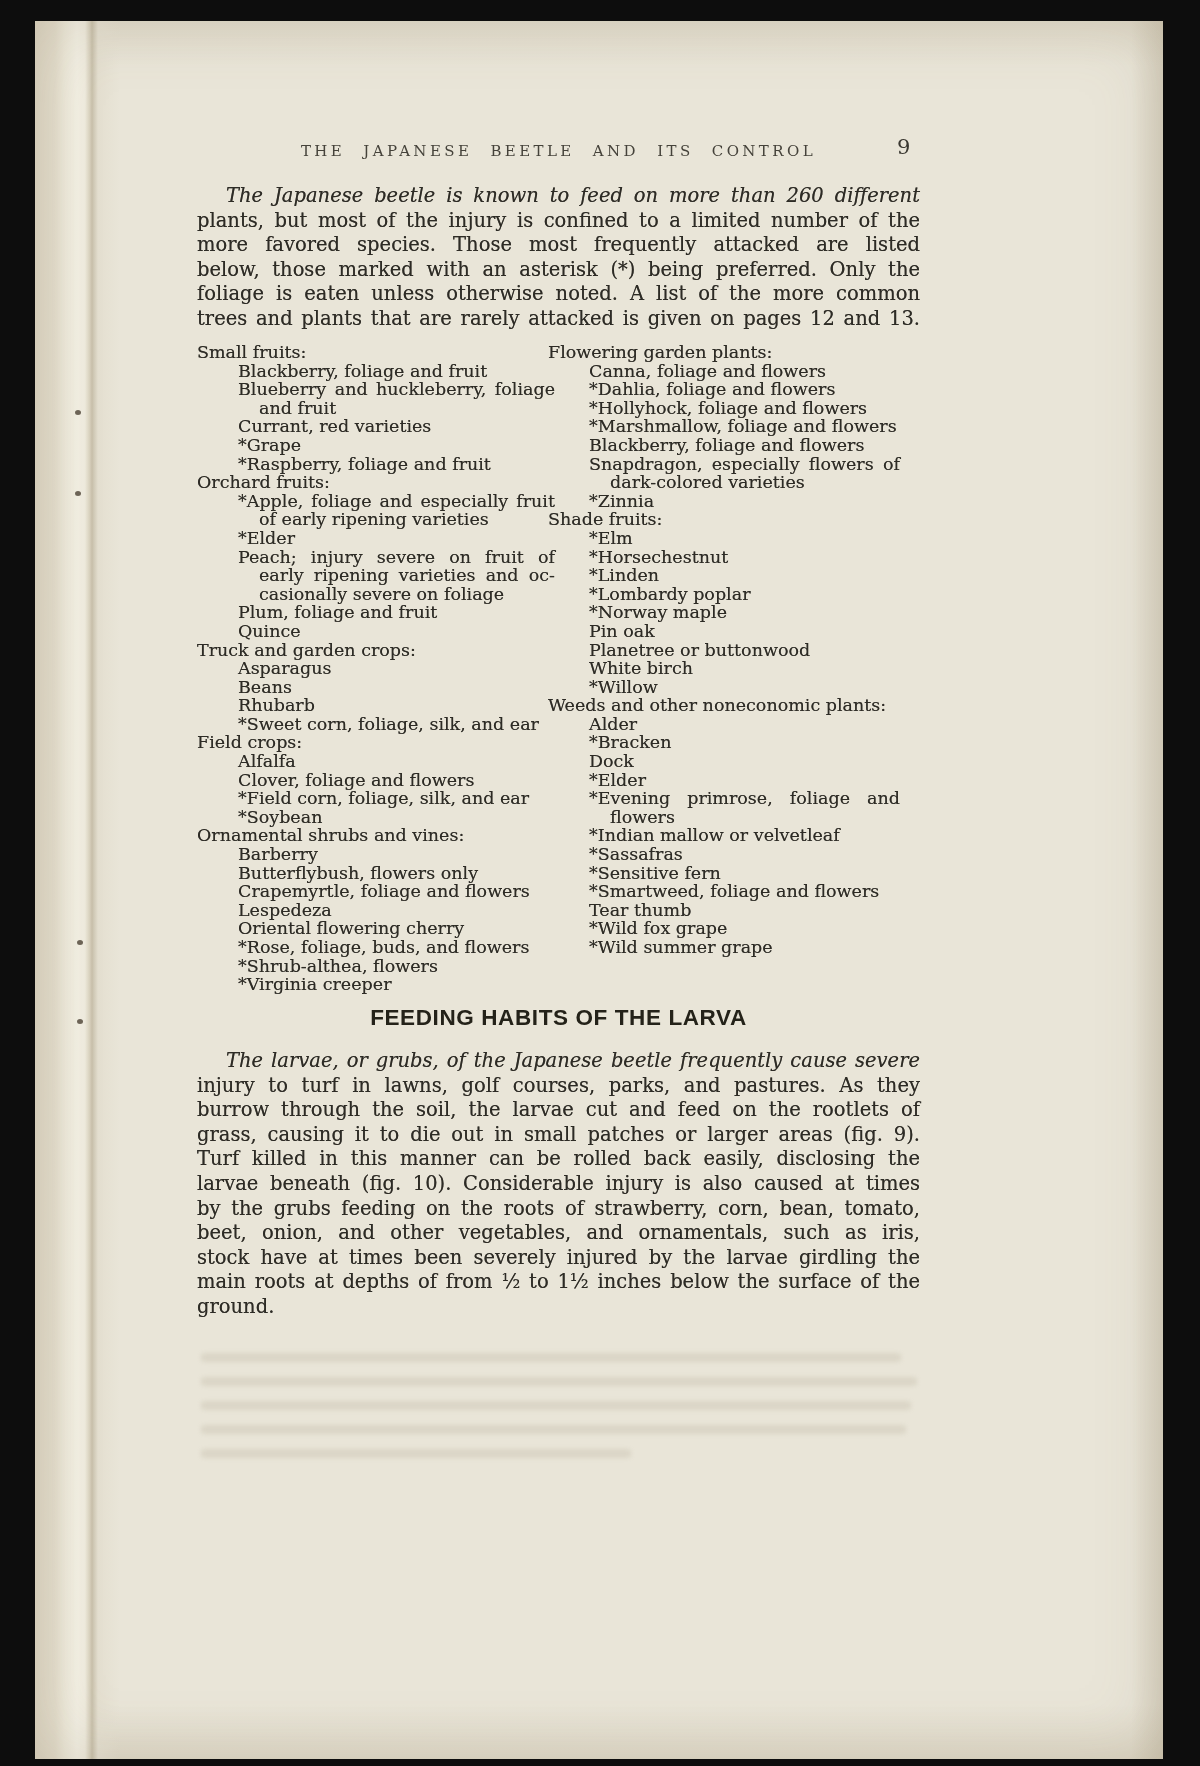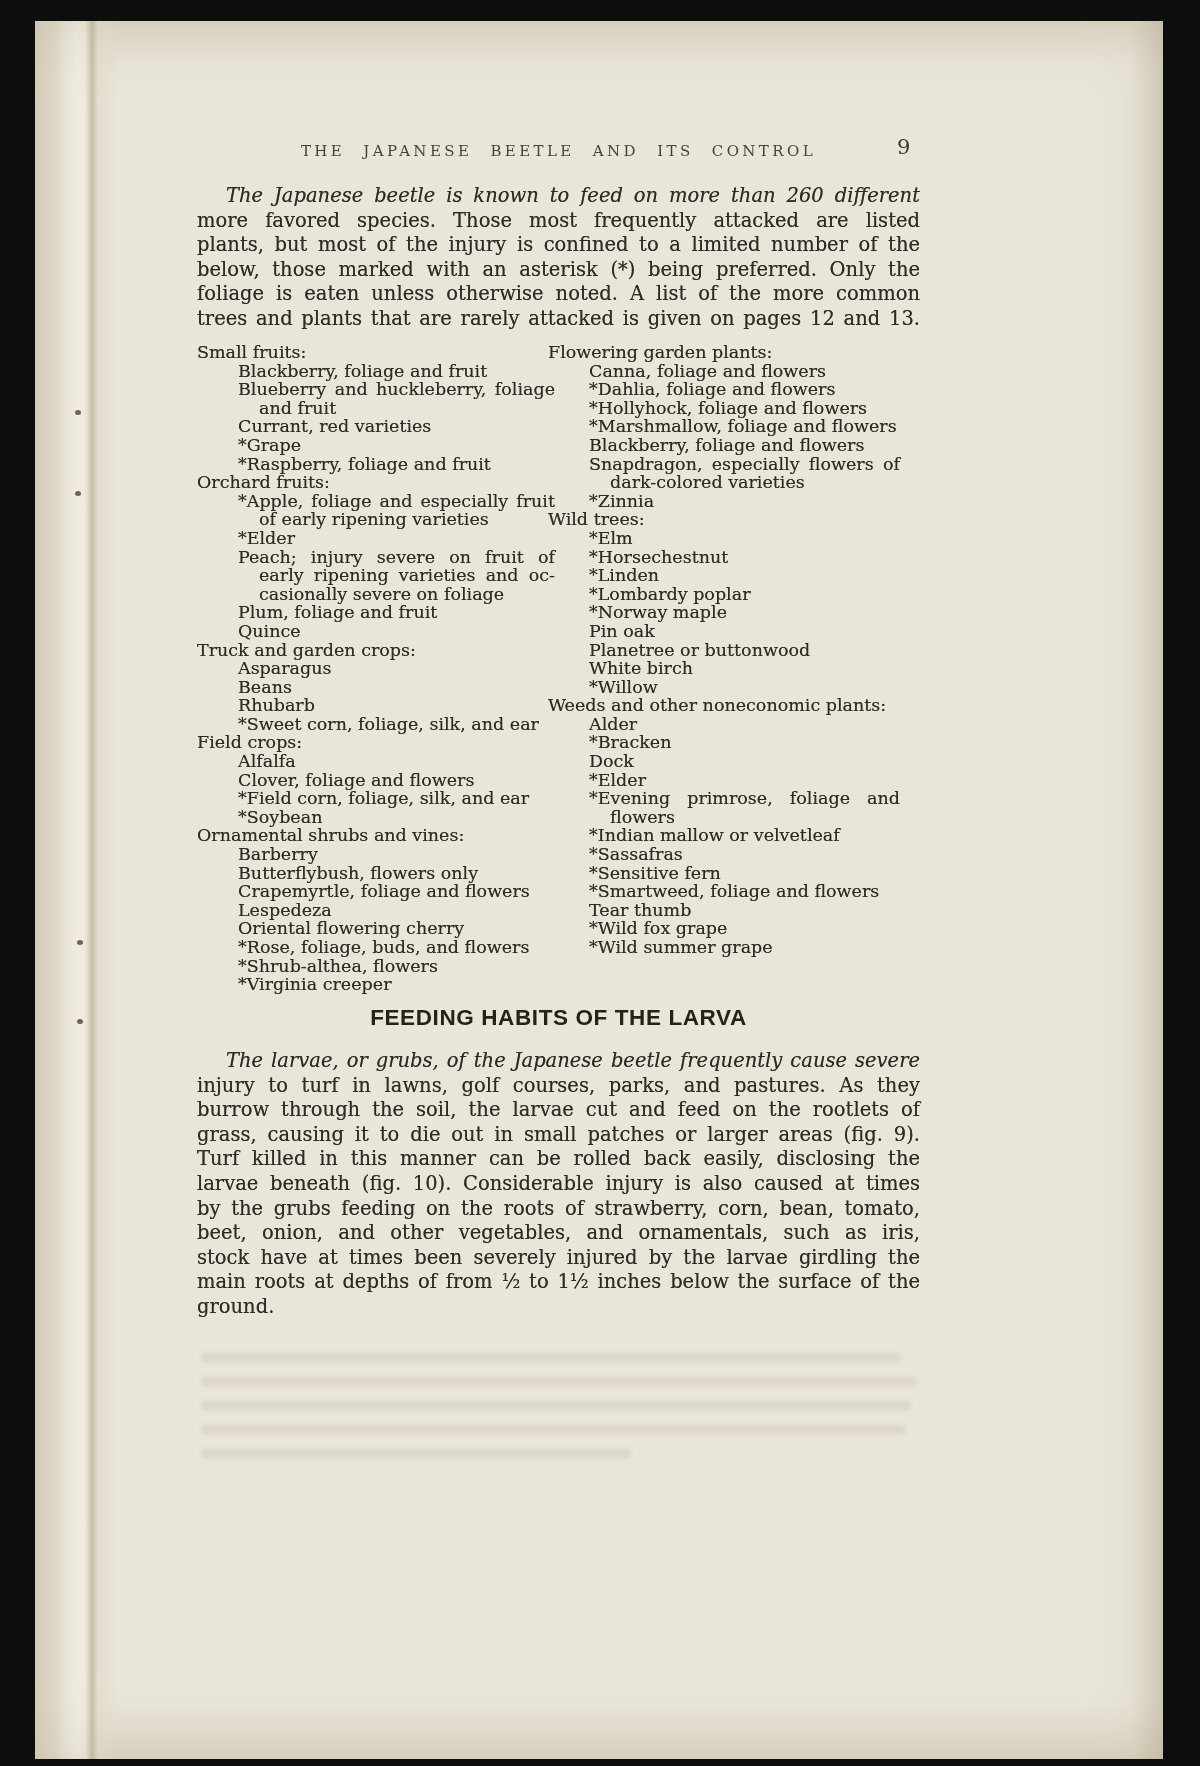"more favored species. Those most" div.pline { order: before "plants, but most of the" -> after "plants, but most of the" }
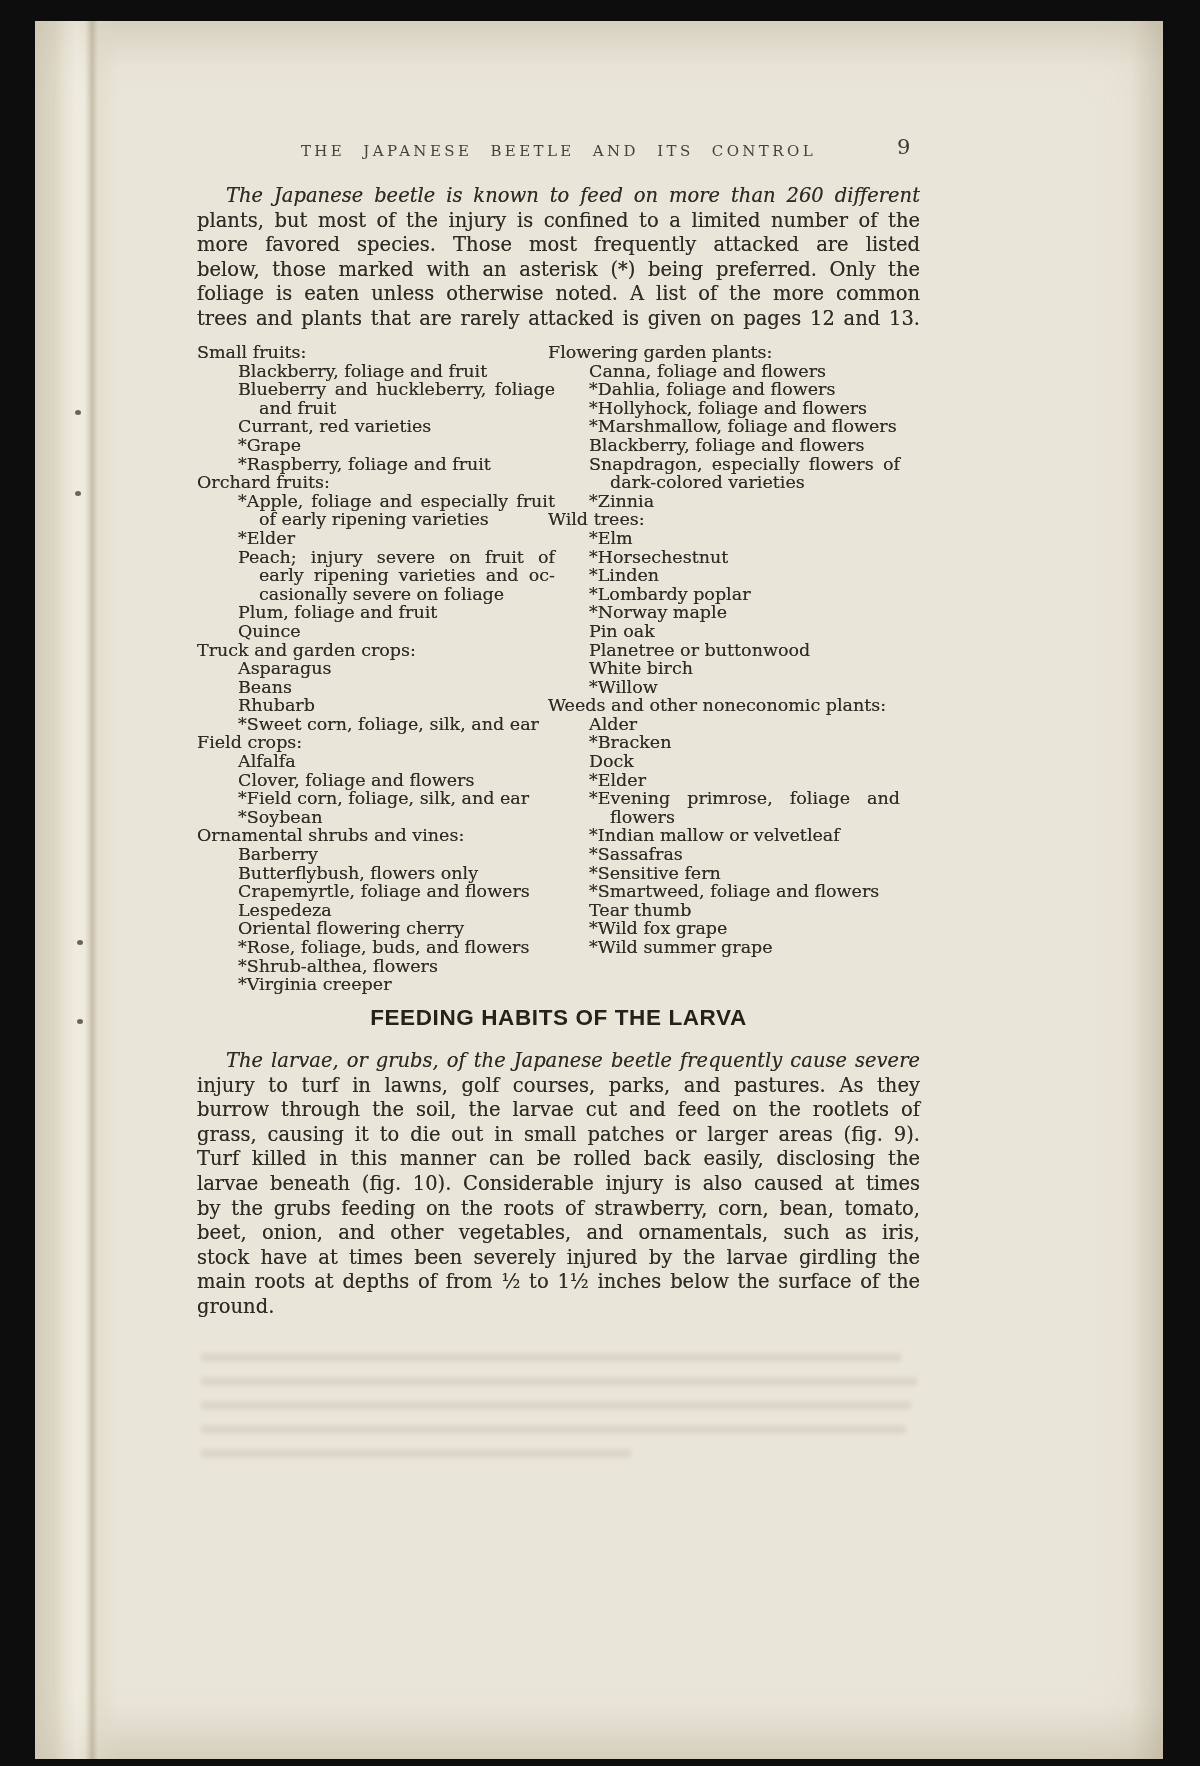"Wild trees:" div.lline { text: Wild trees -> Shade fruits }
